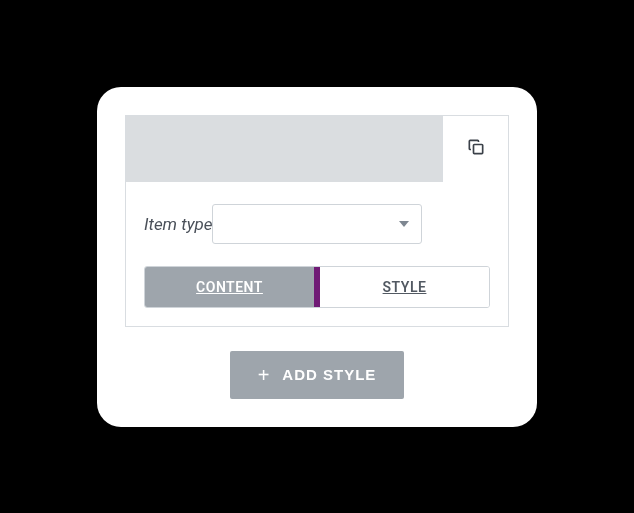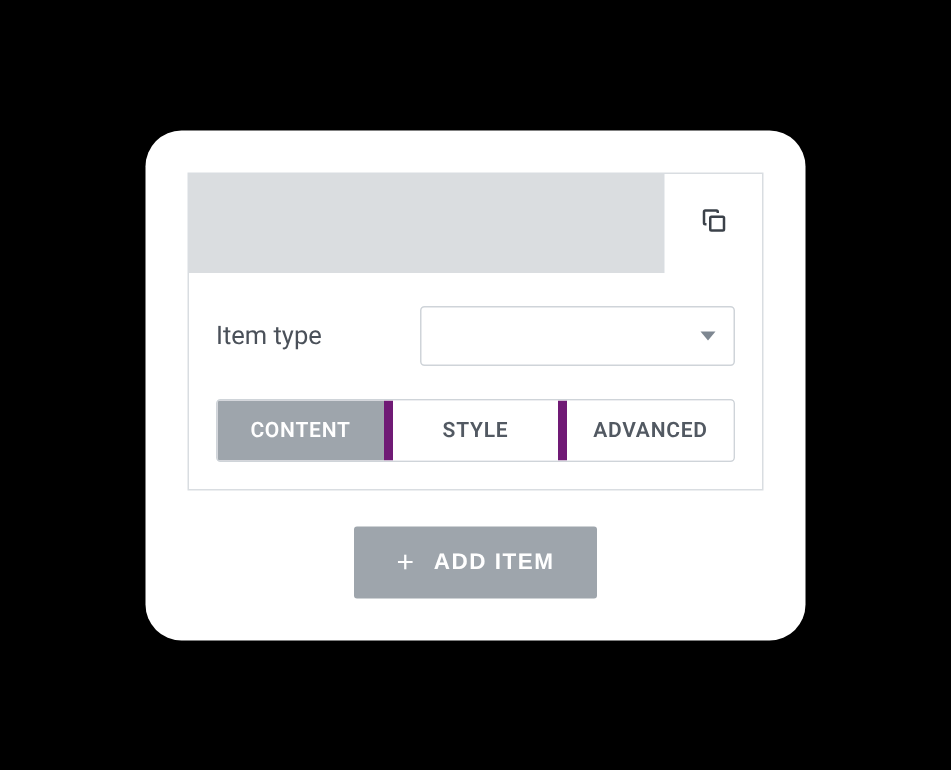"Item type" .type-row { font-style: none -> italic; justify-content: space-between -> none }
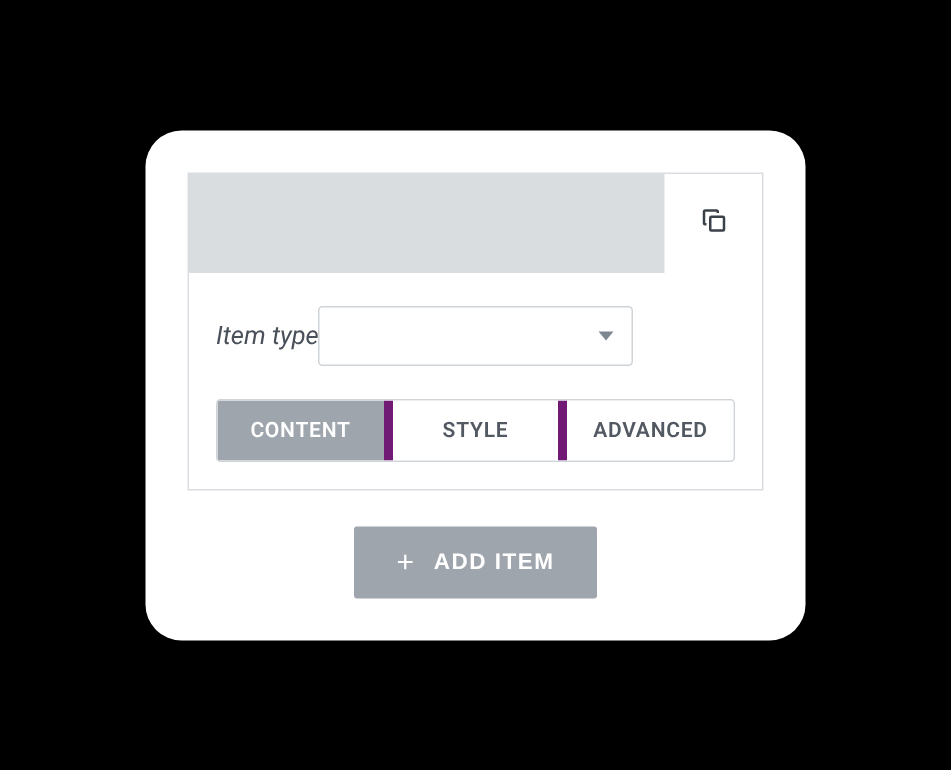"CONTENT" .tab { text-decoration: none -> underline }
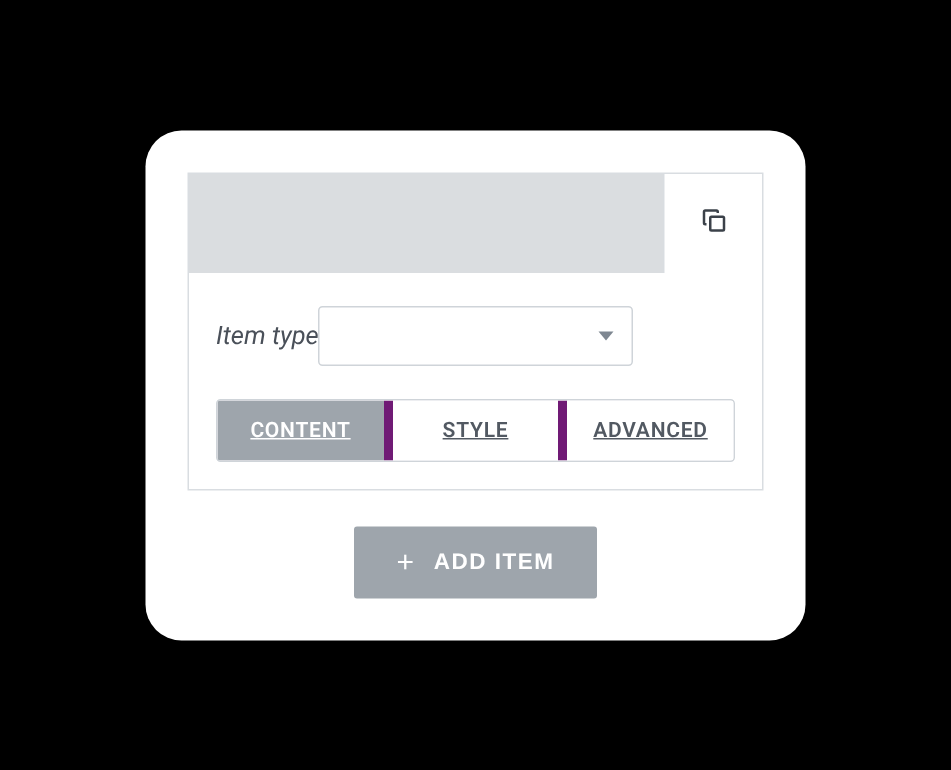"ADVANCED" div.tab { html: <div>ADVANCED</div> -> none }
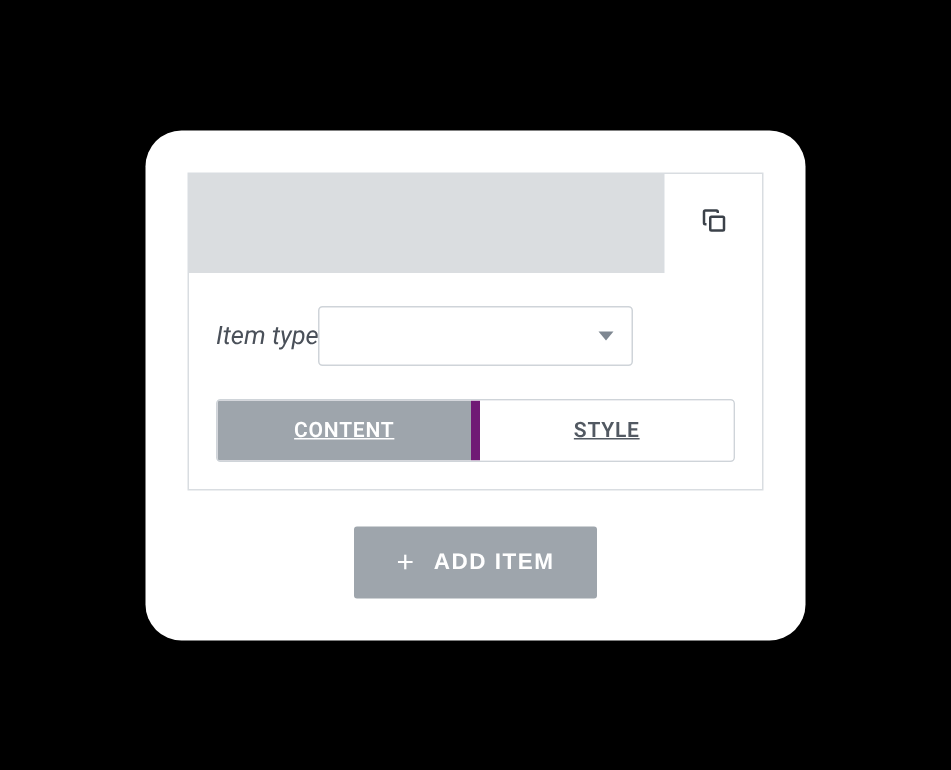"ADD ITEM" span { text: ITEM -> STYLE }
